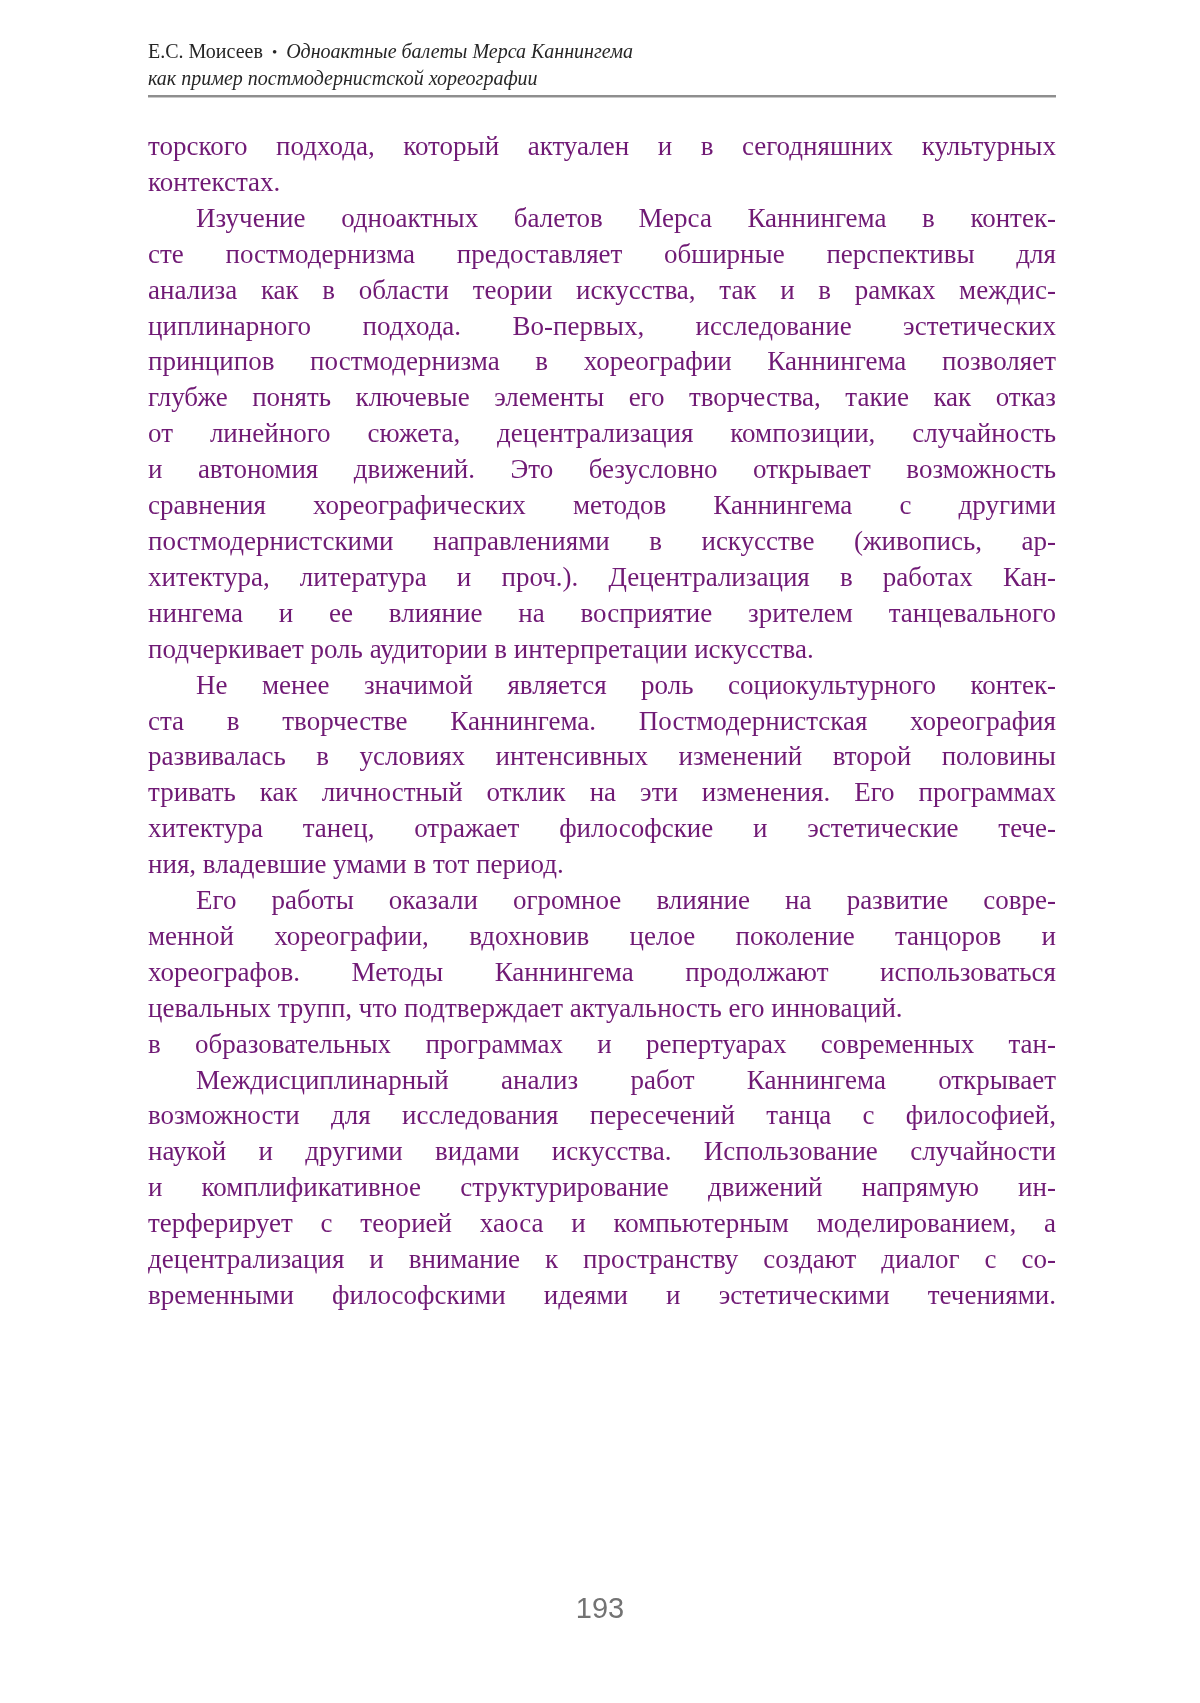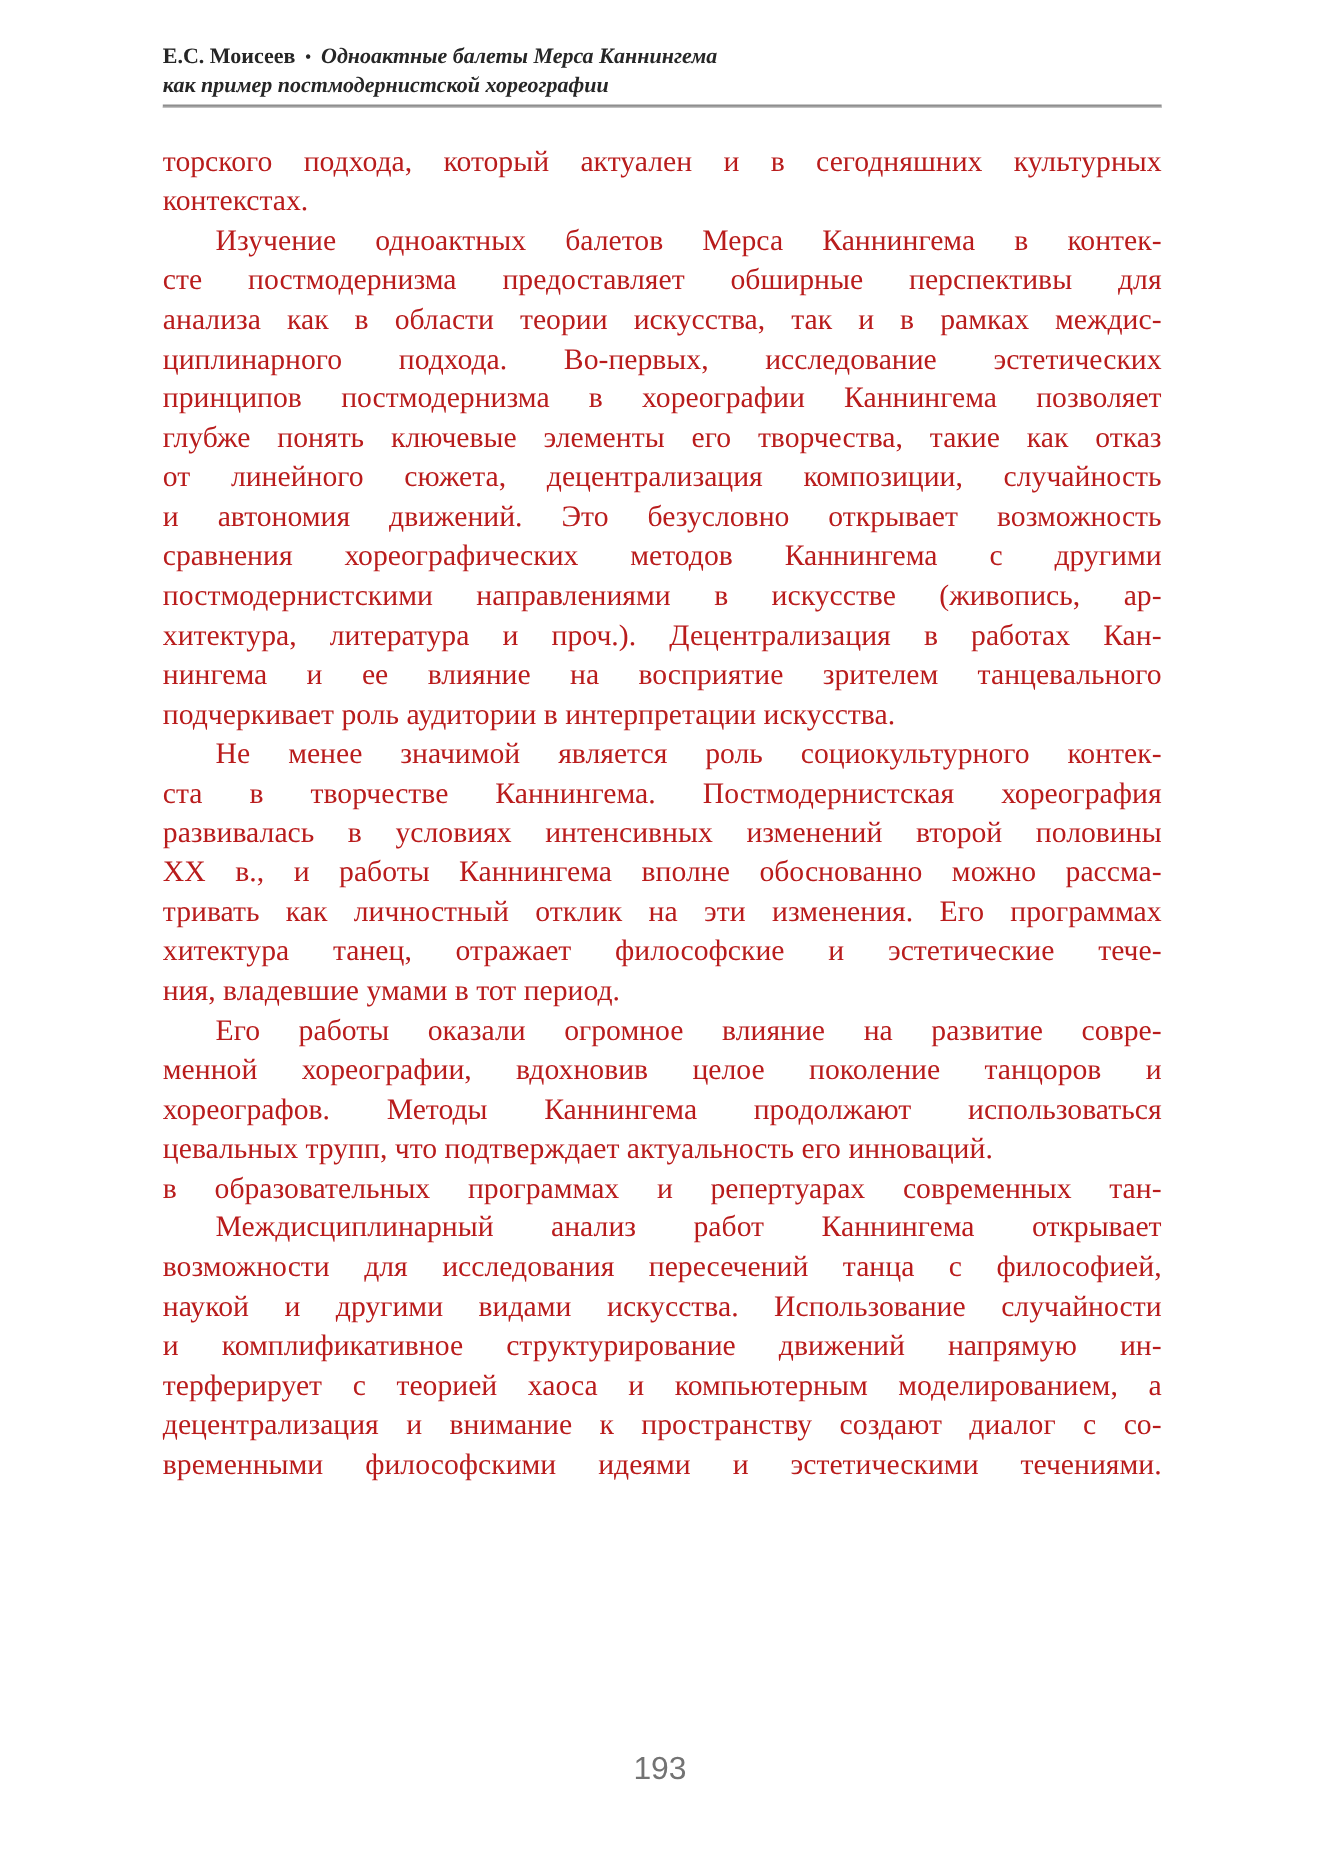"Е.С. Моисеев • Одноактные балеты" .page-header { font-weight: bold -> none }
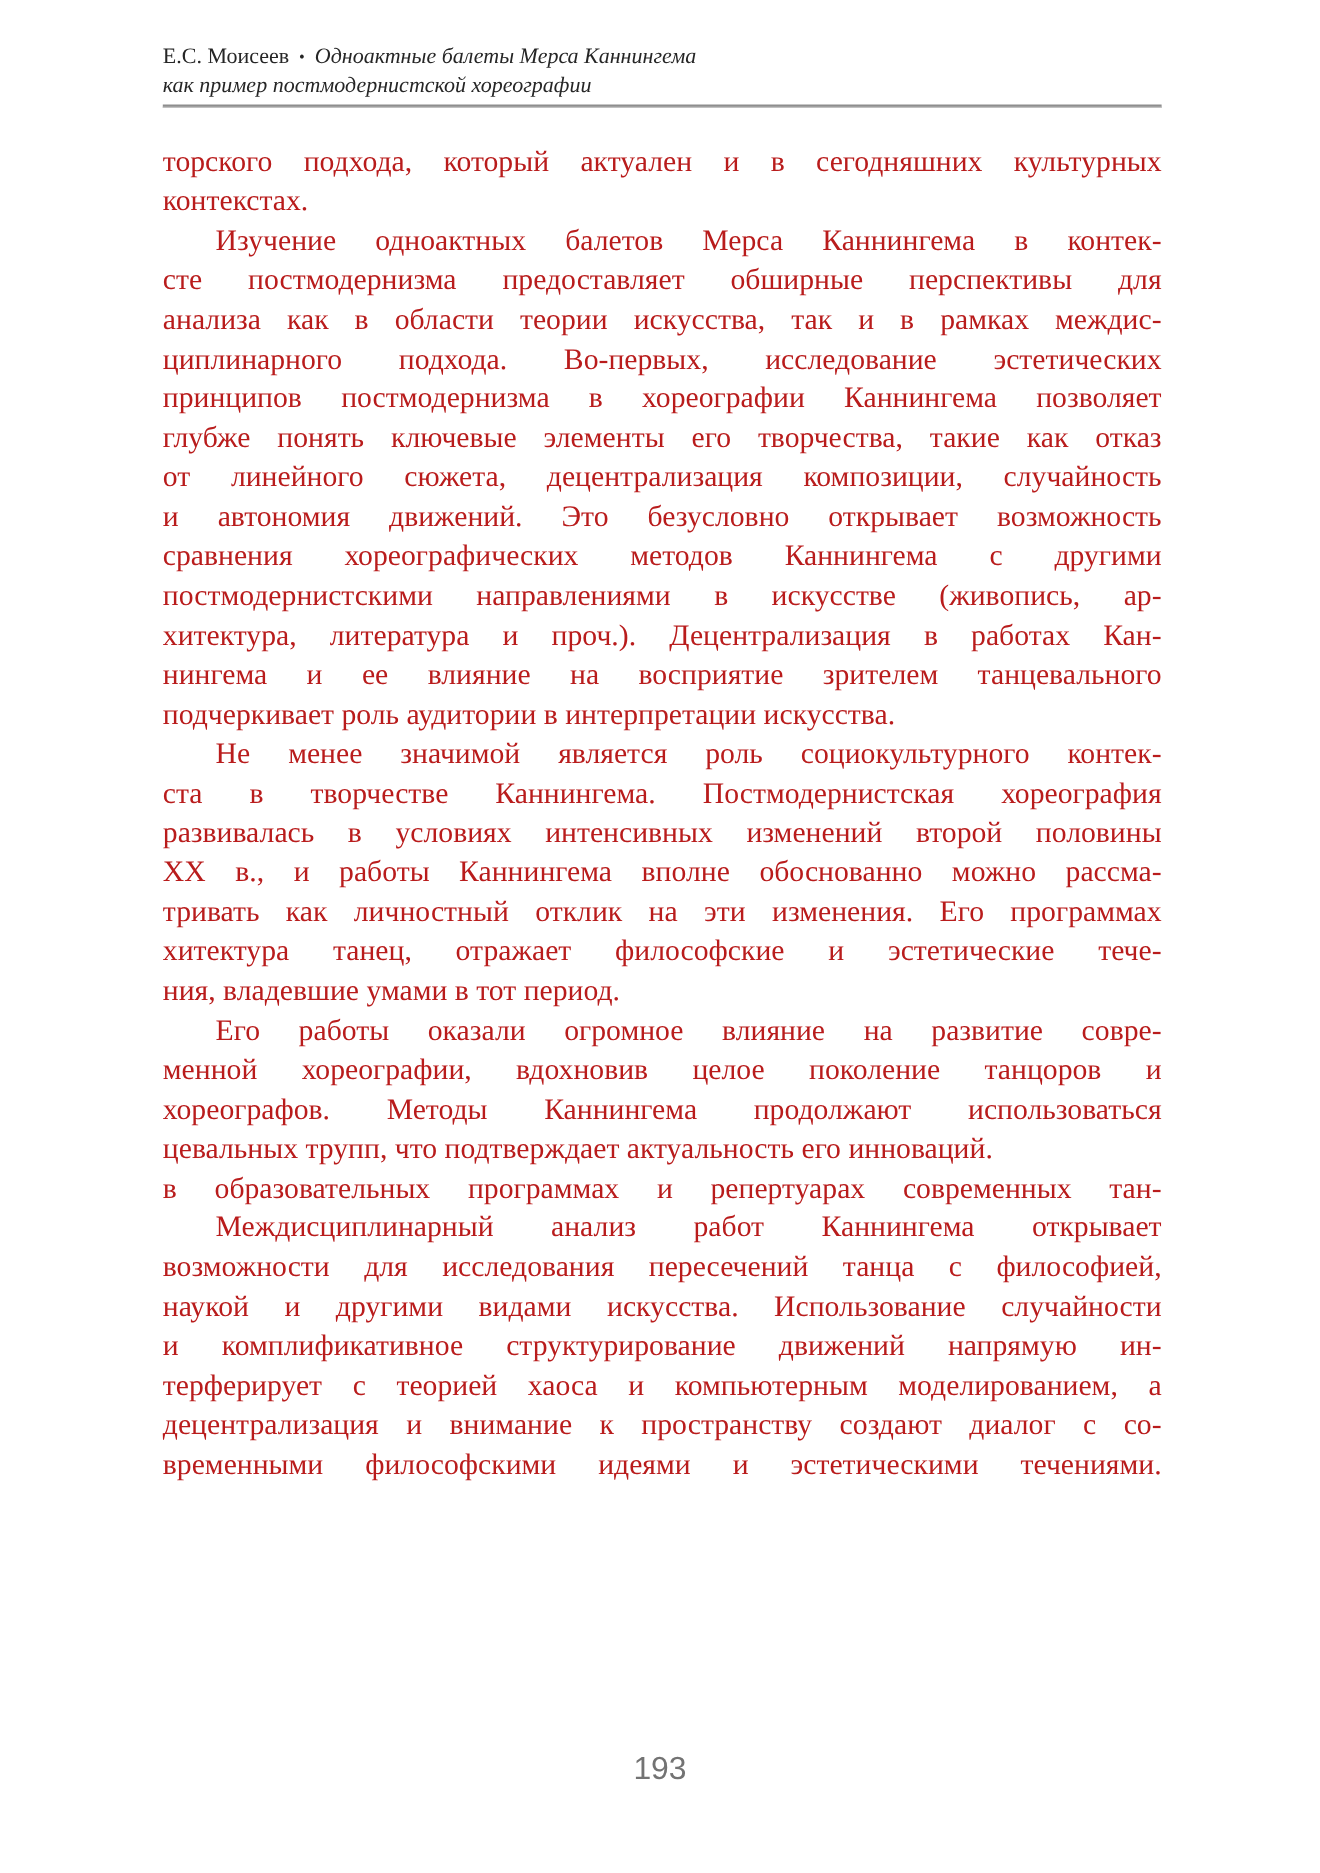"торского подхода, который актуален и" .page-body { color: #b91c1c -> #701a75 }
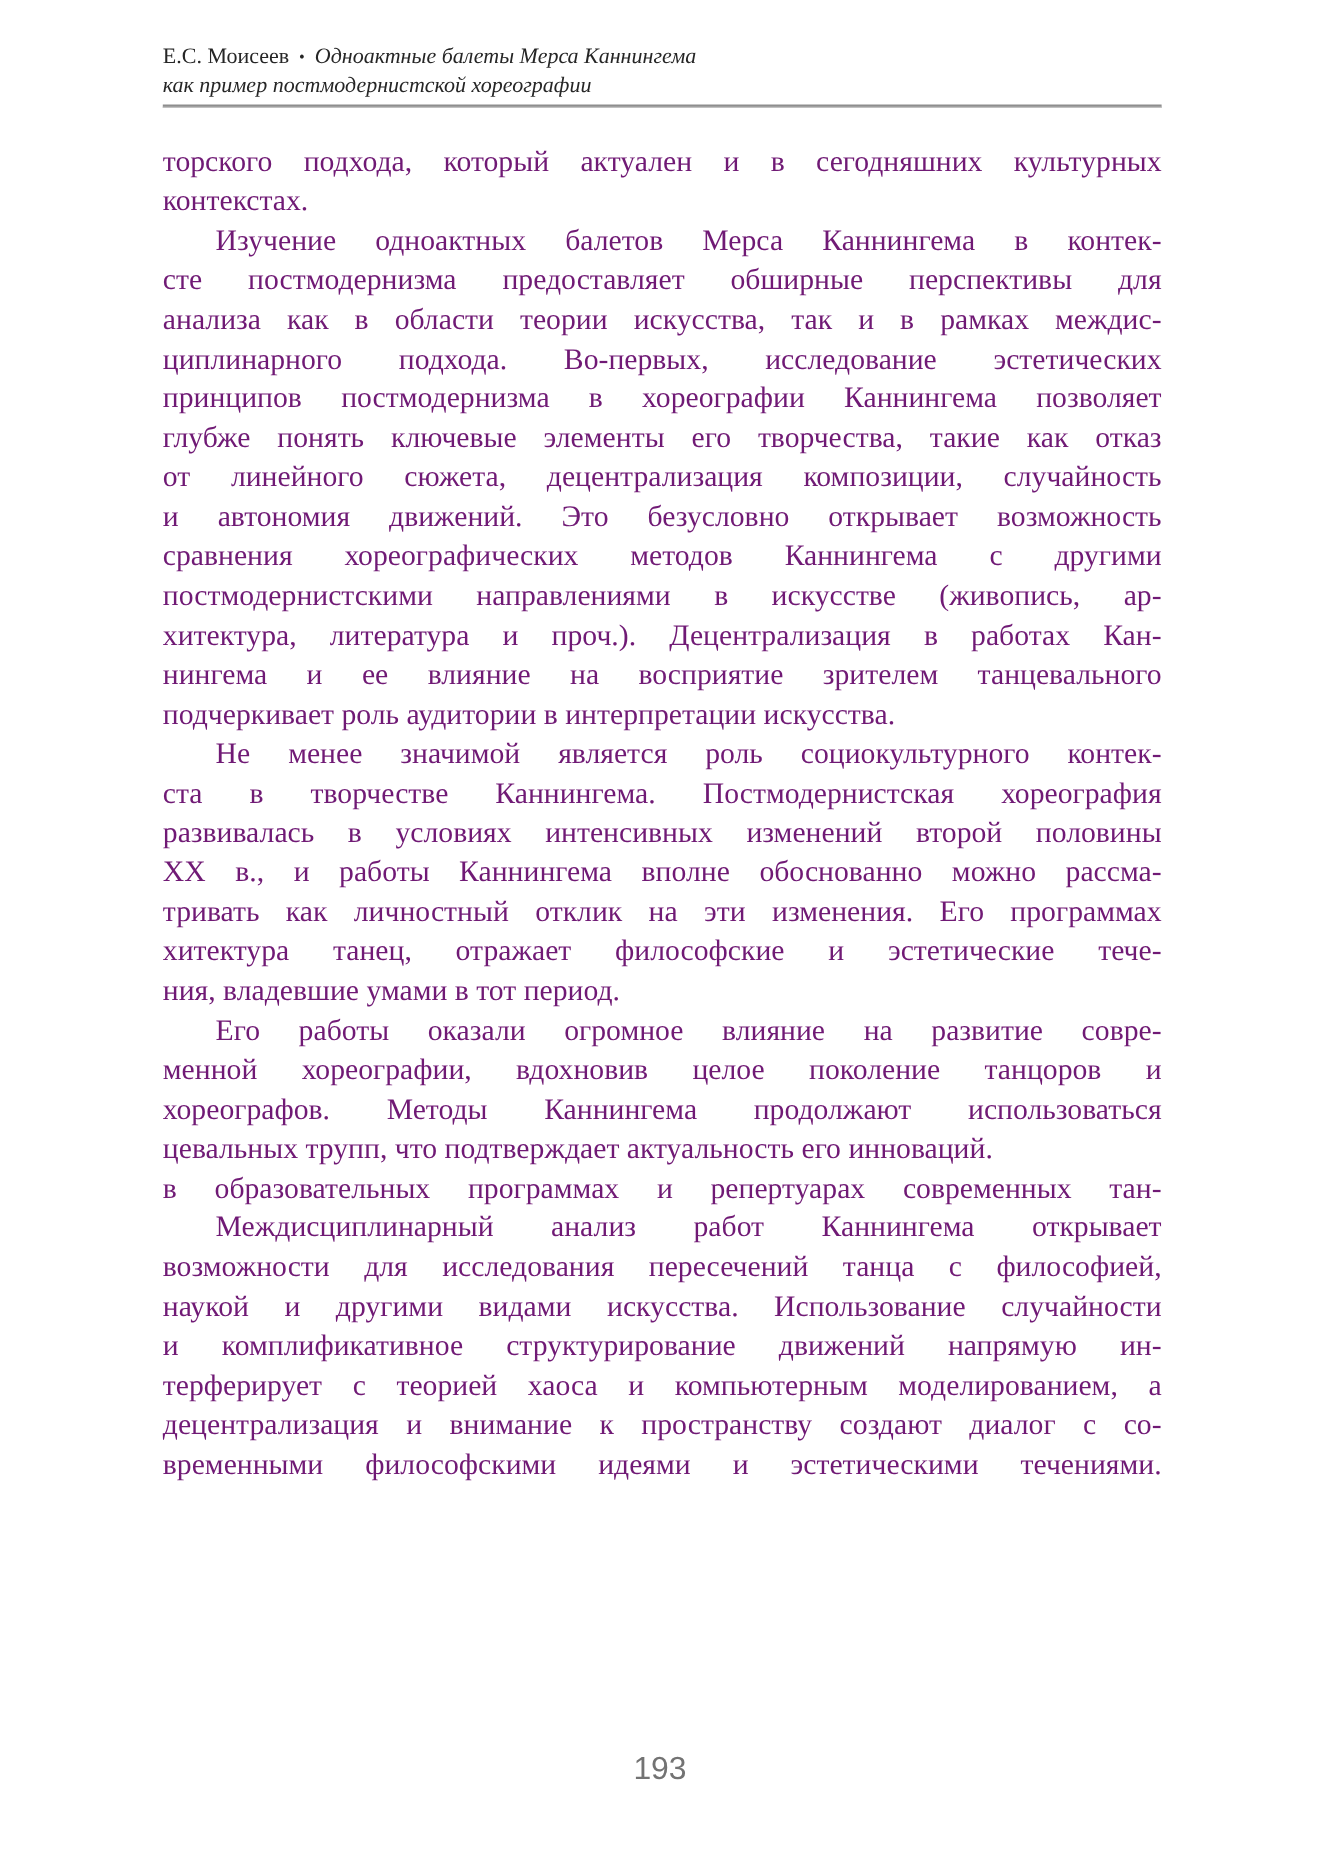"XX в., и работы Каннингема" div.line { html: <div>XX в., и работы Каннингема вполне обоснованно можно рассма-</div> -> none }
